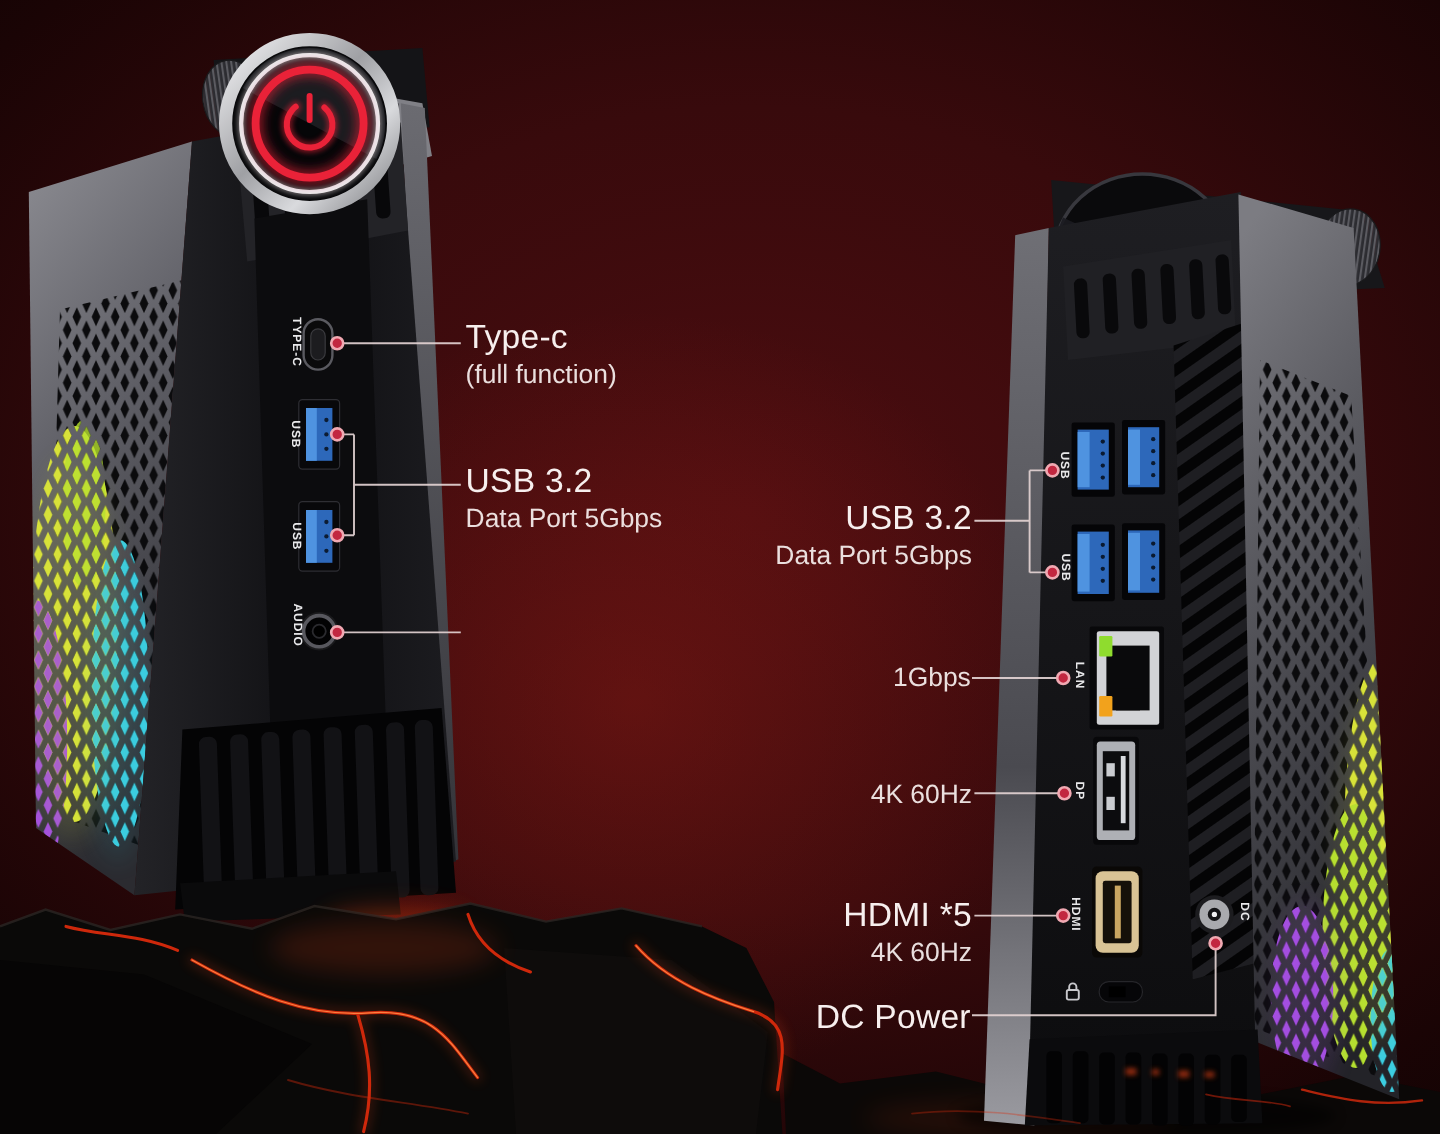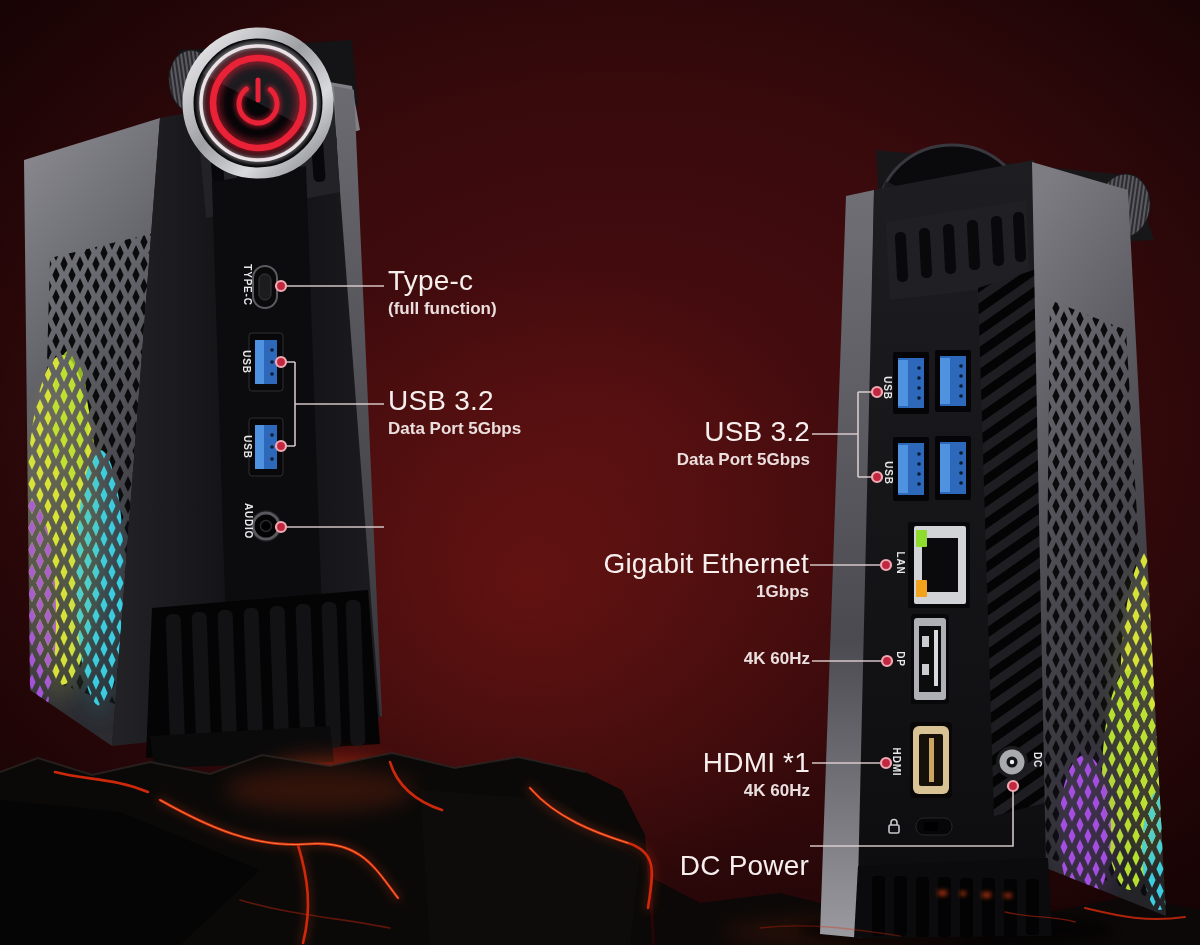"(full function)" .annS { font-size: 17px -> 22px; font-weight: 700 -> 400 }
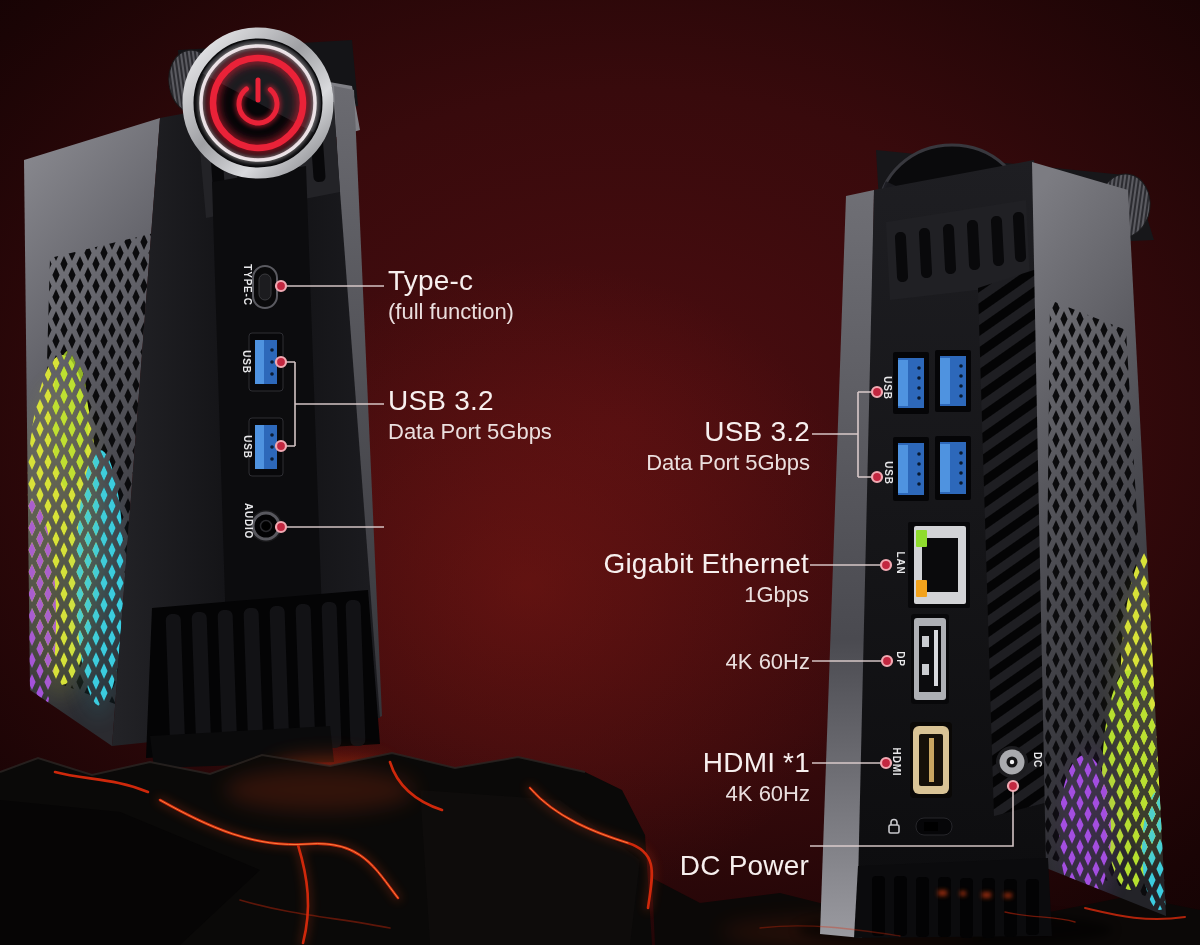"Gigabit Ethernet" div.annT { html: <div>Gigabit Ethernet</div> -> none }
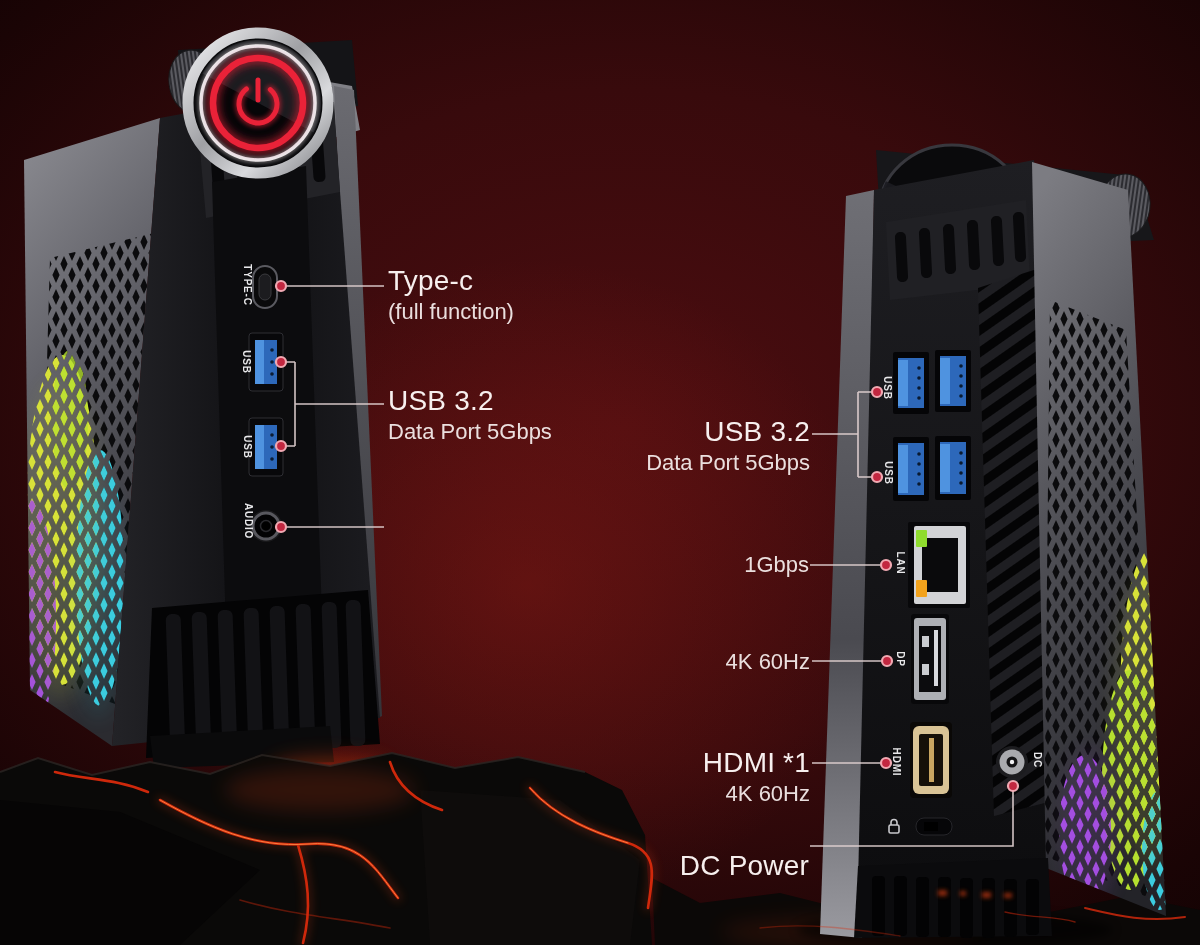"HDMI *1" div.annT { text: 1 -> 5 }
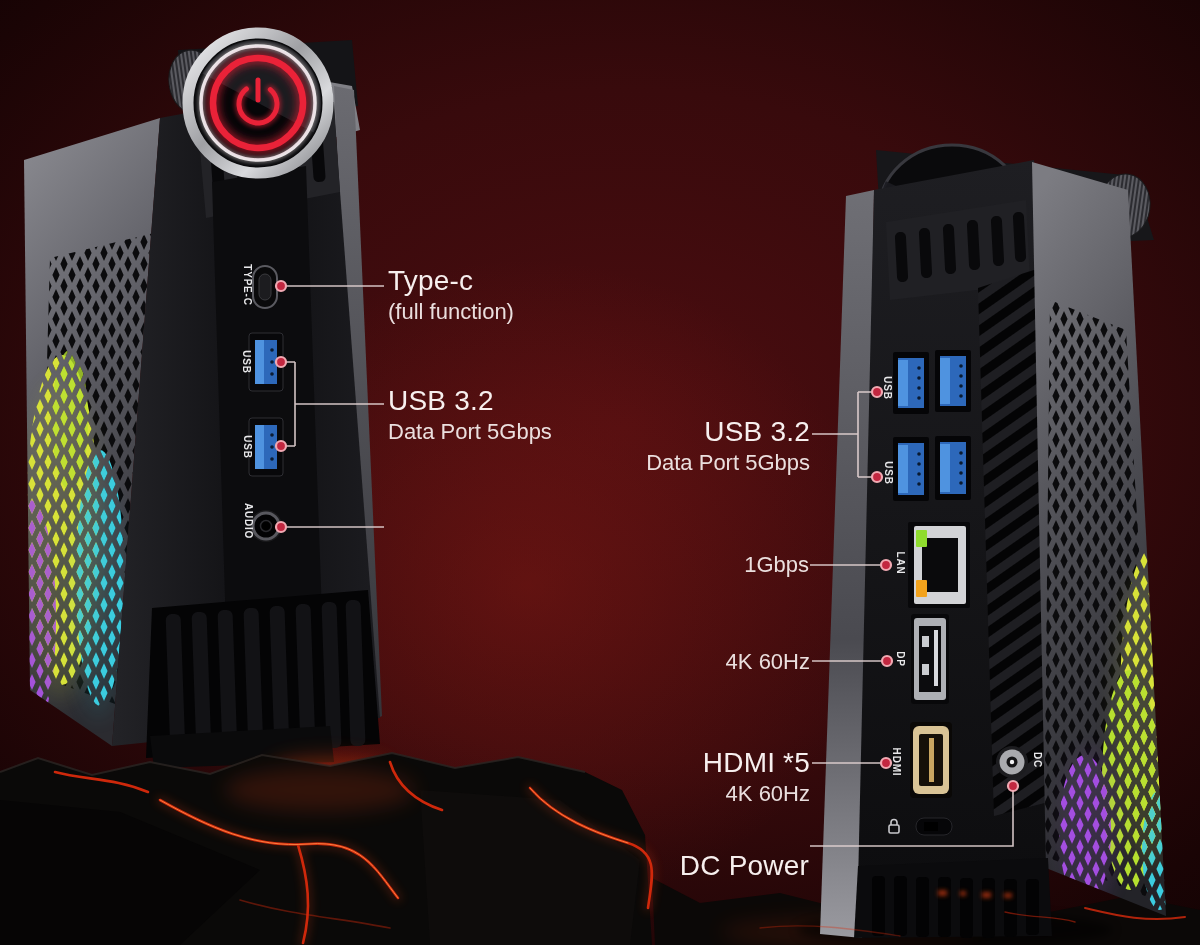"DC Power" div.ann { margin-top: 18px -> none }
